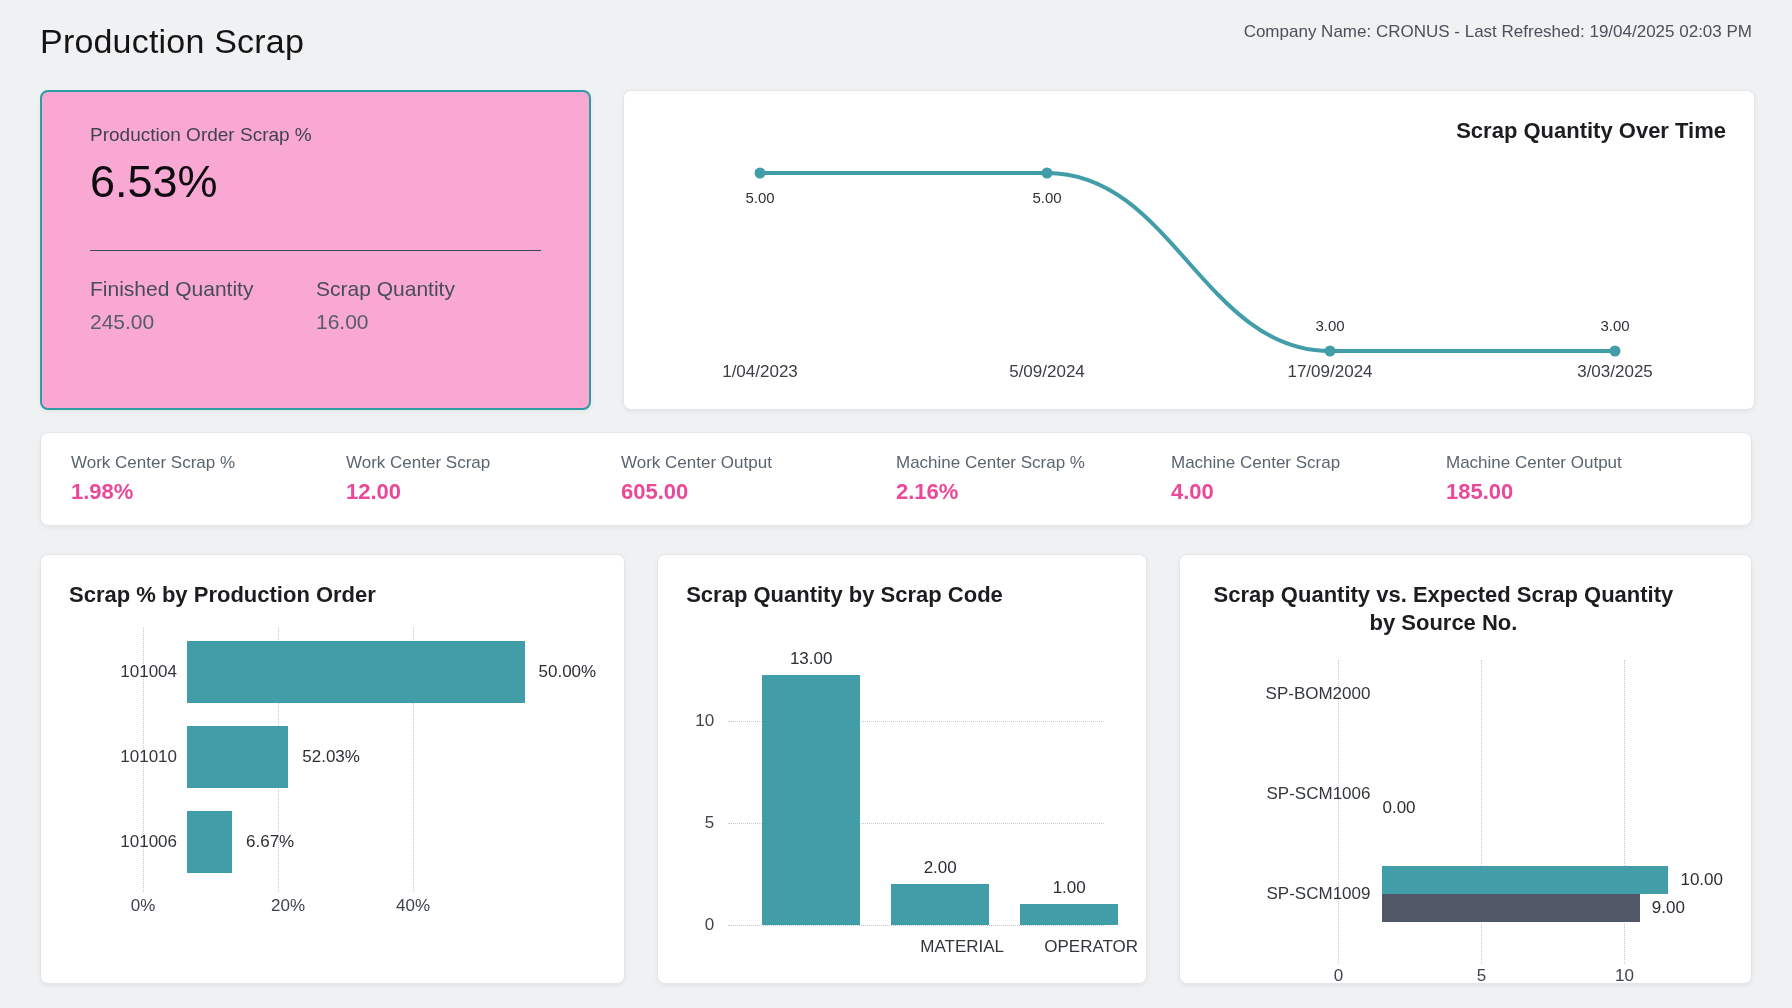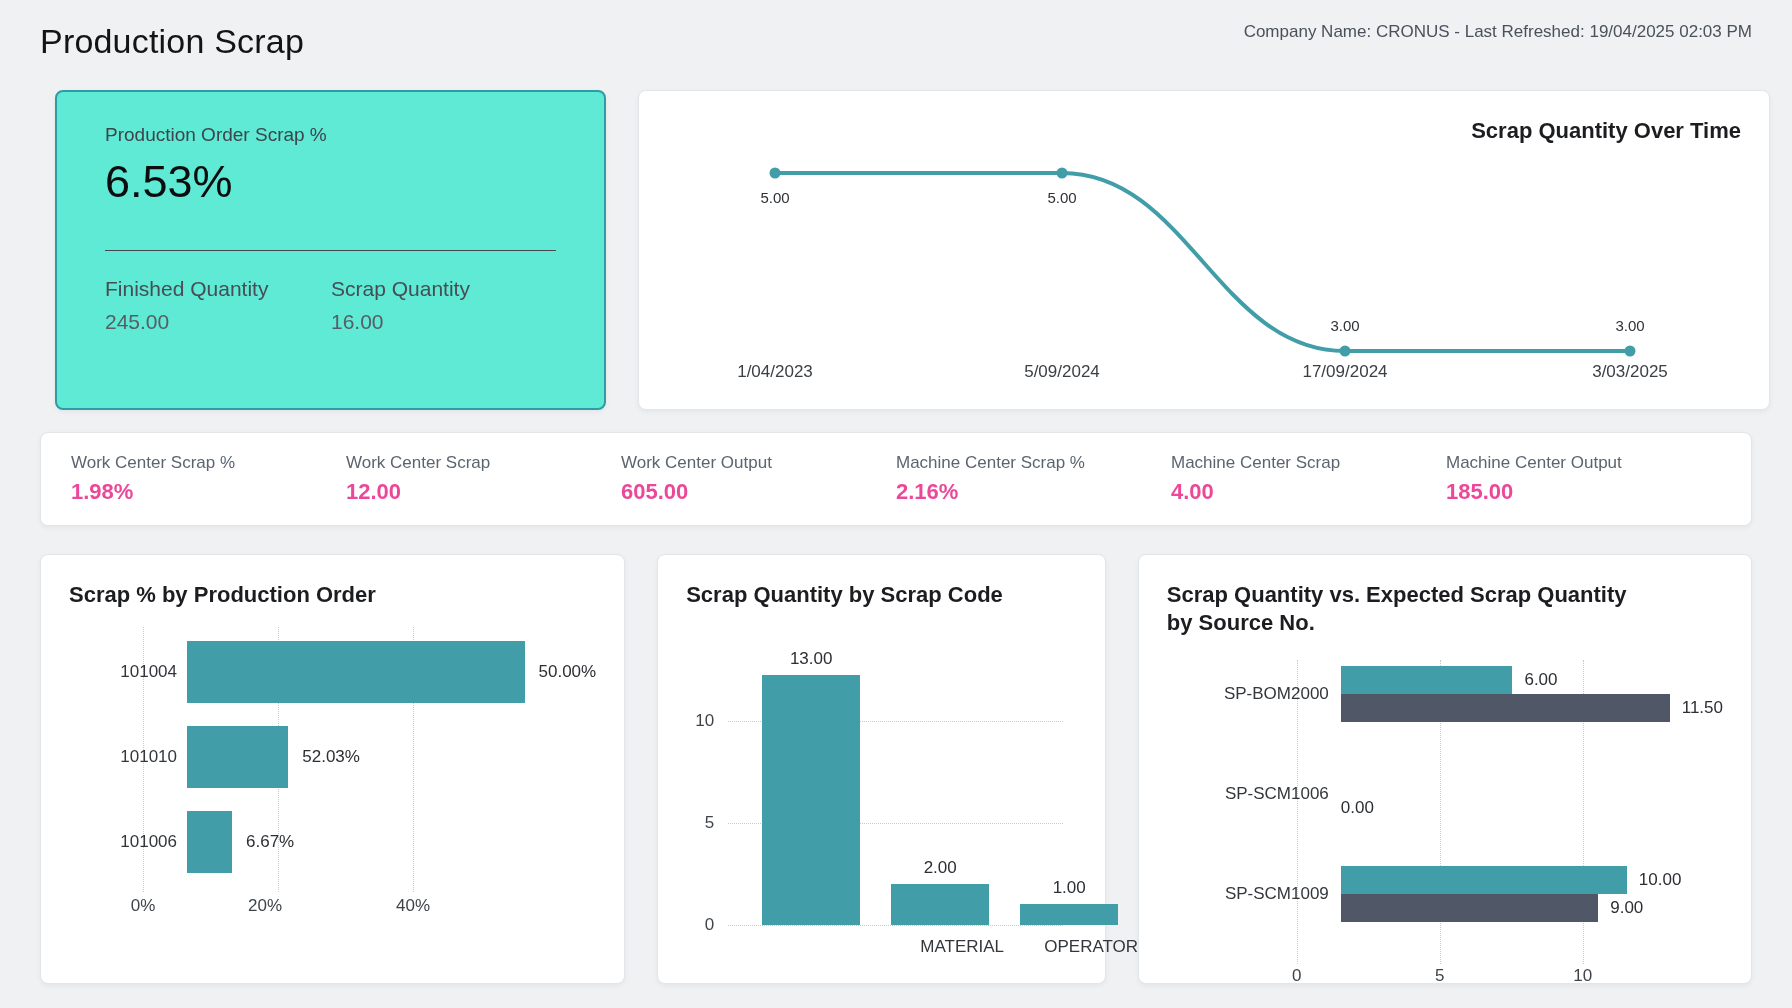"Production Order Scrap %" .kpi-card { background: #5eead4 -> #f9a8d4; margin-left: 15px -> none }
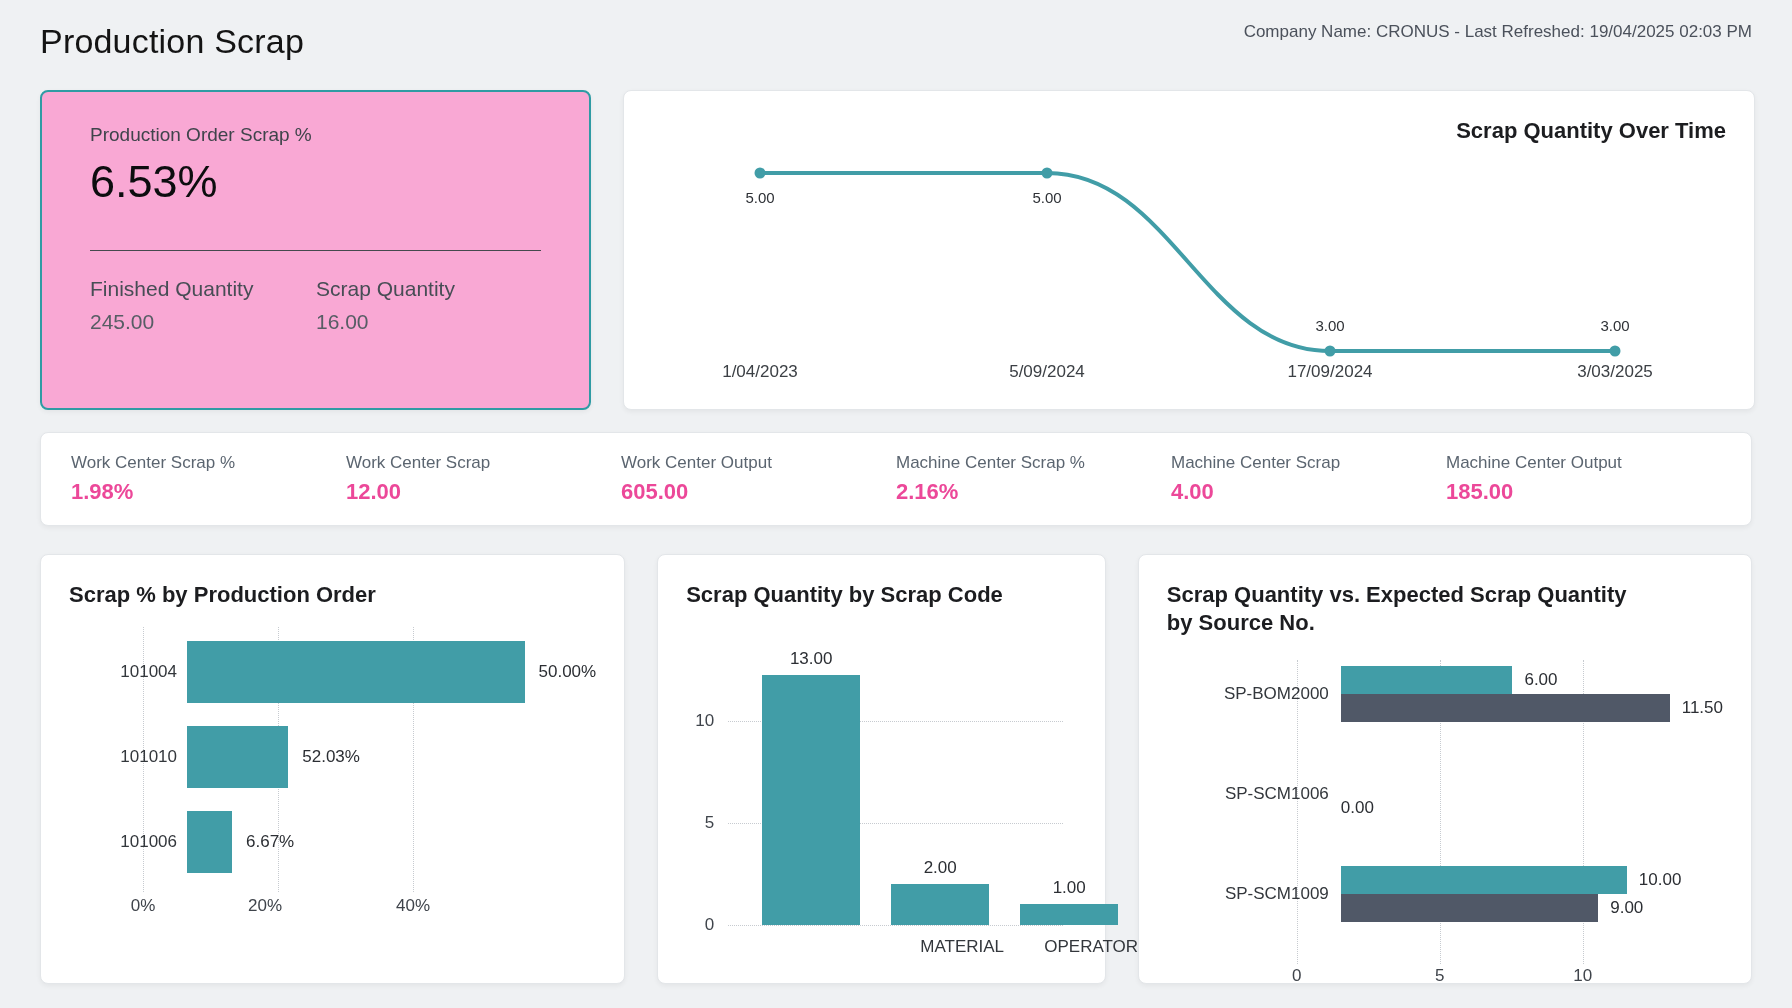"Scrap Quantity vs. Expected Scrap" .titleD { text-align: none -> center }
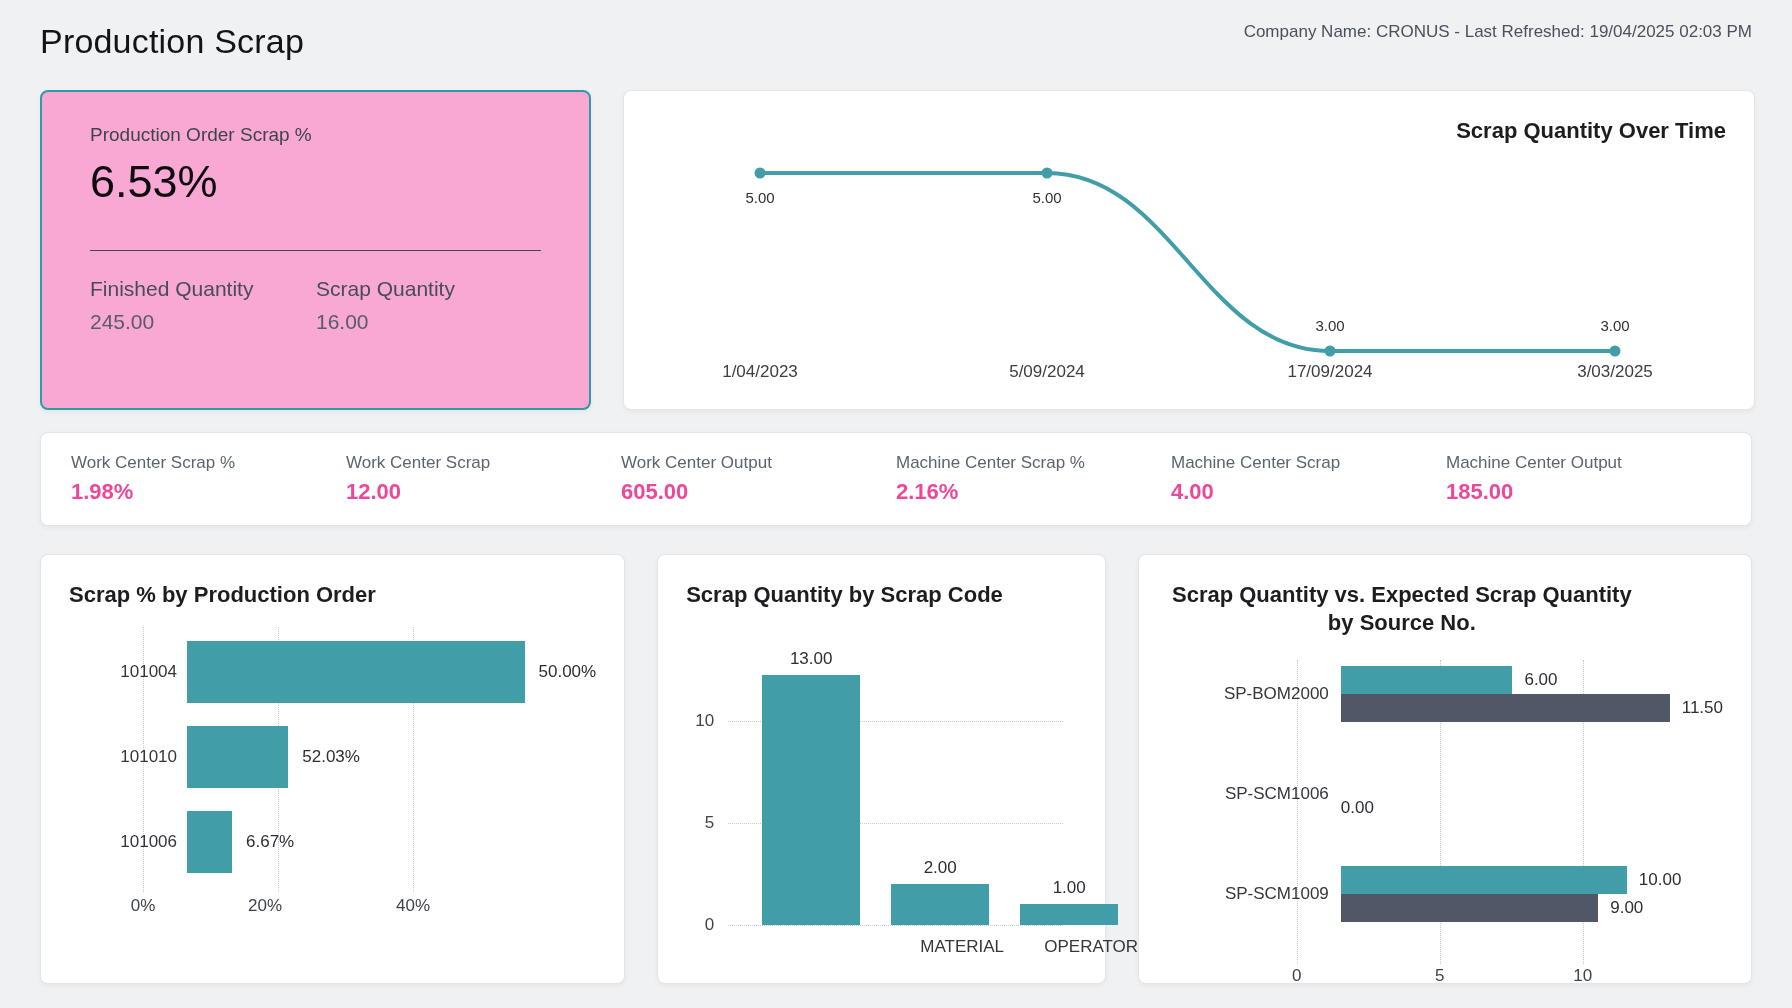"6.00" div.dbars { html: <div> <div> <div></div> <span>6.00</span> </div> <div> <div></div> <span>11.50</span> </div> </div> -> none }
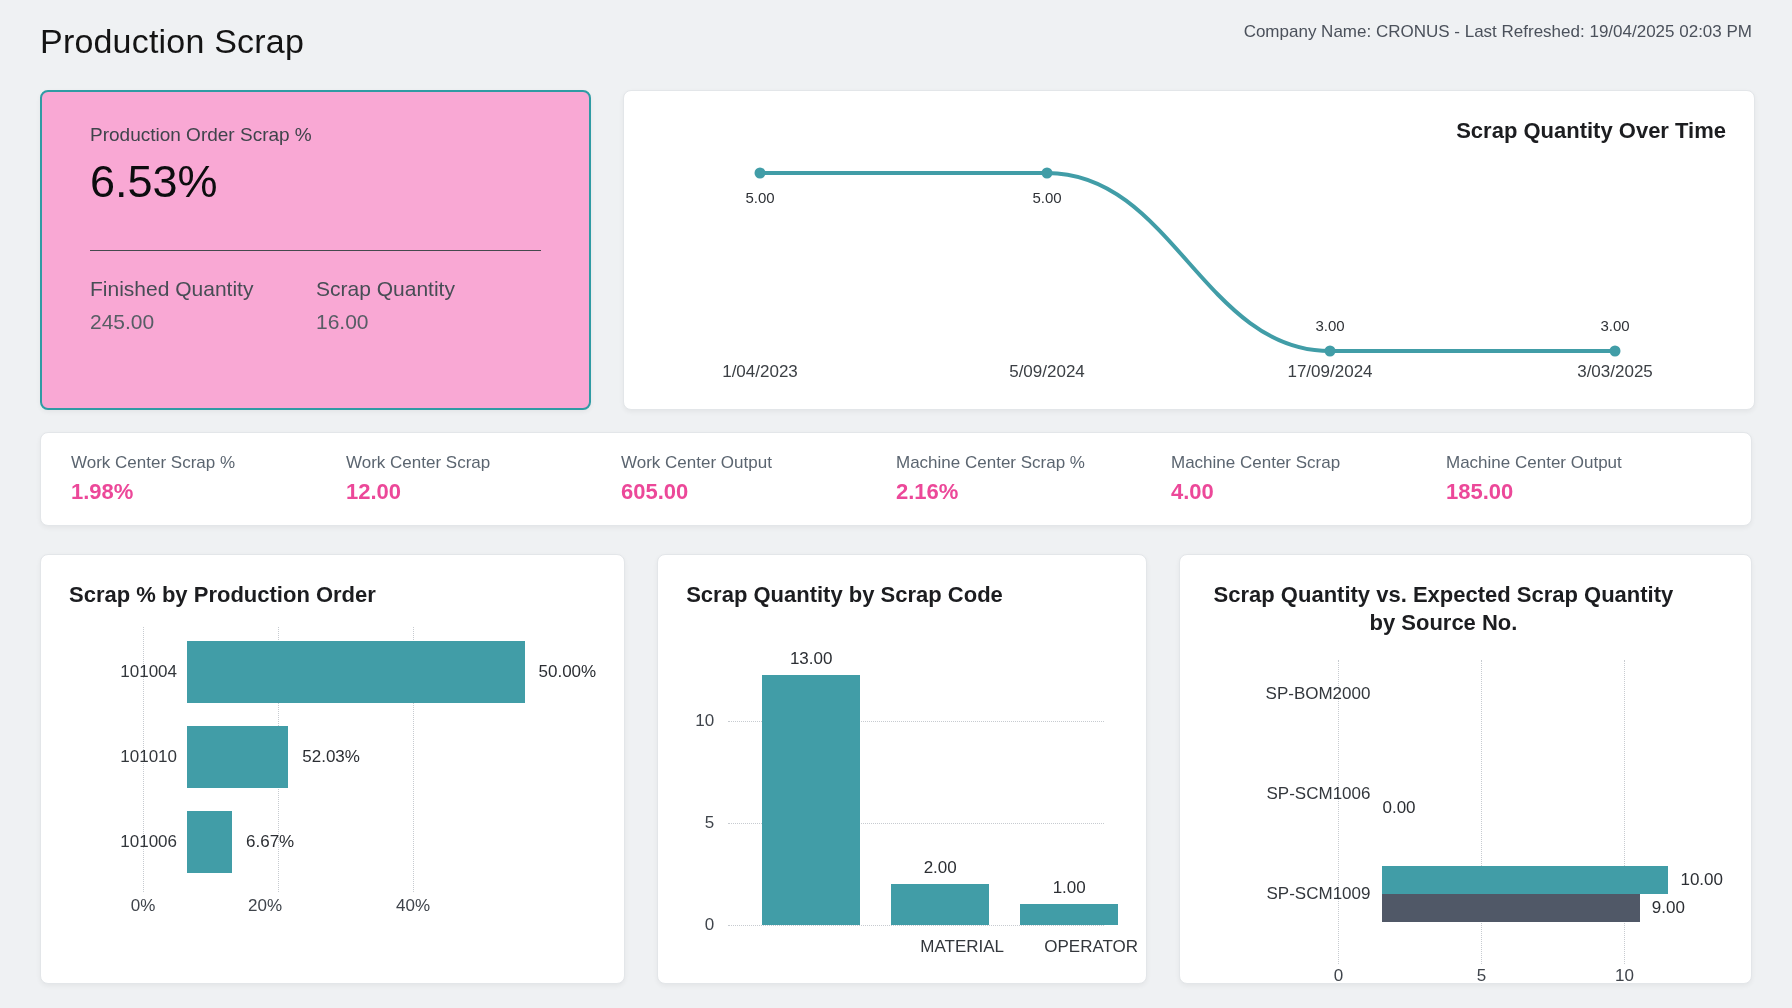"20%" span.tick { left: 196px -> 219px }
